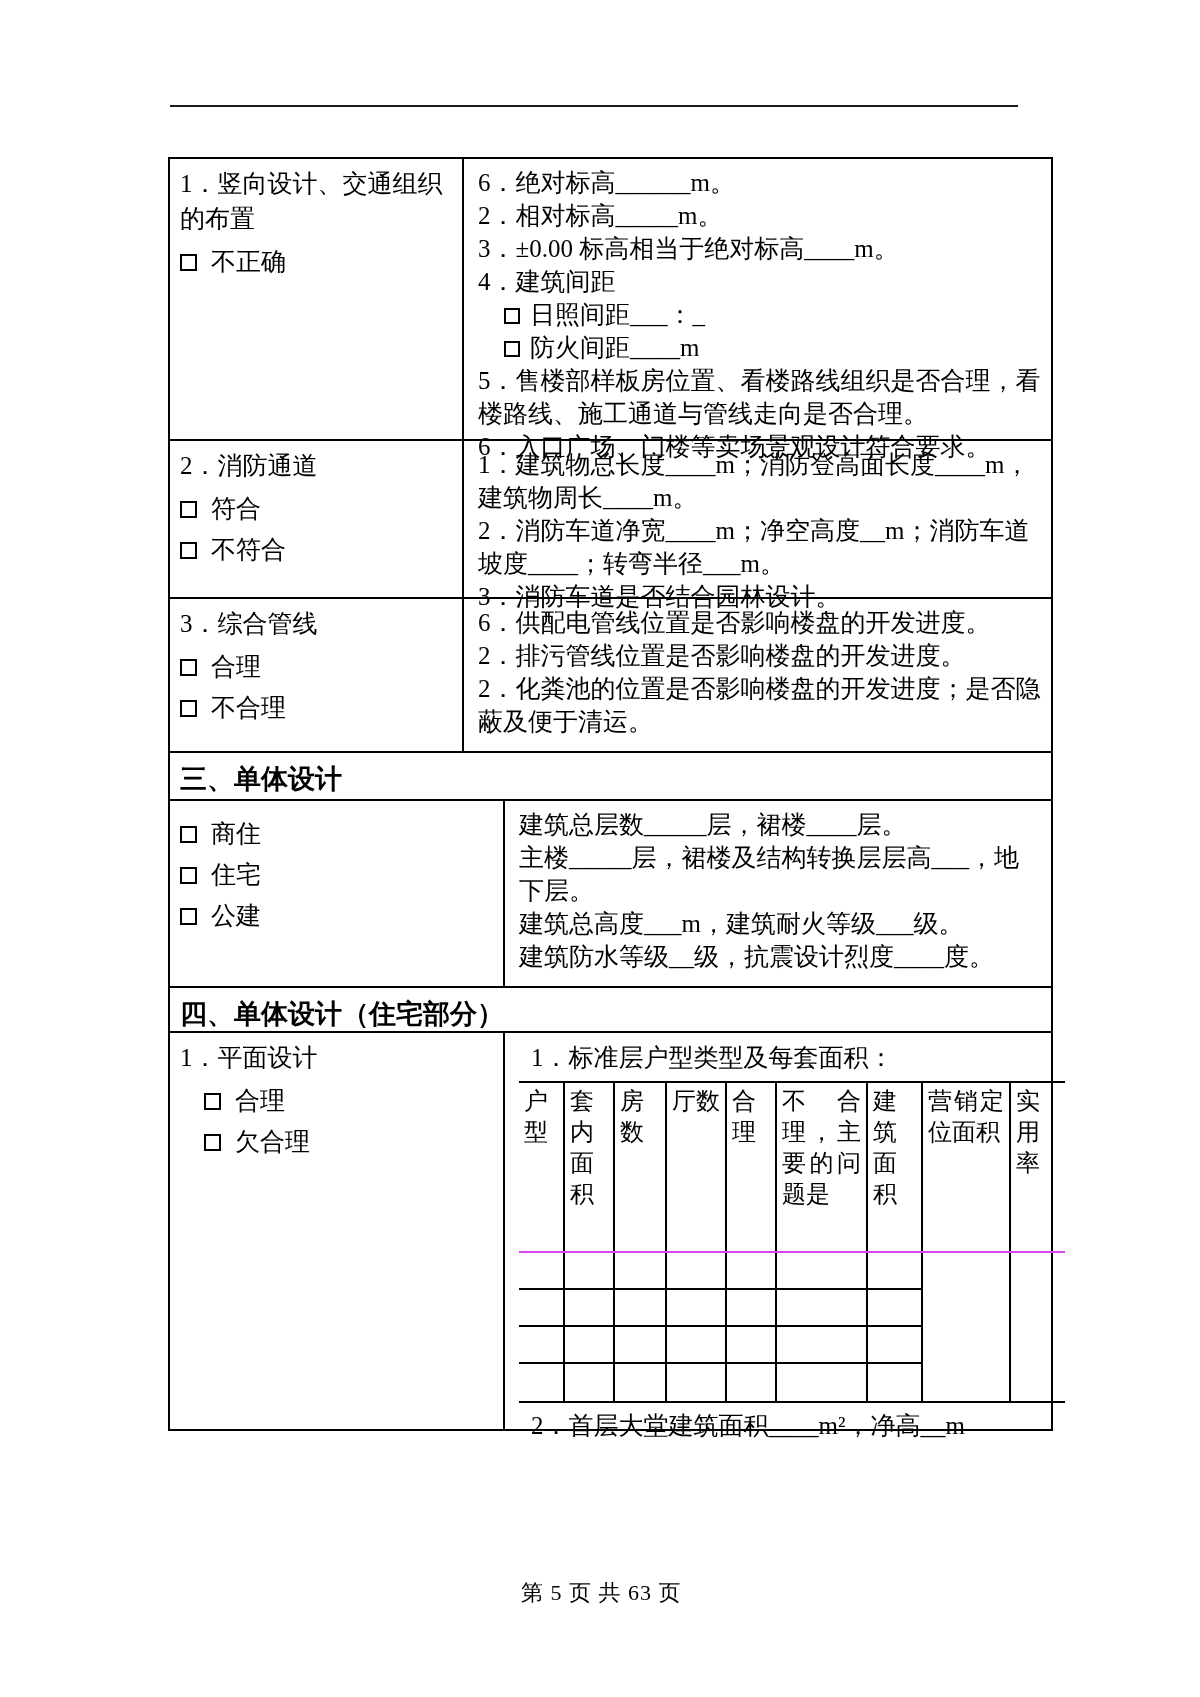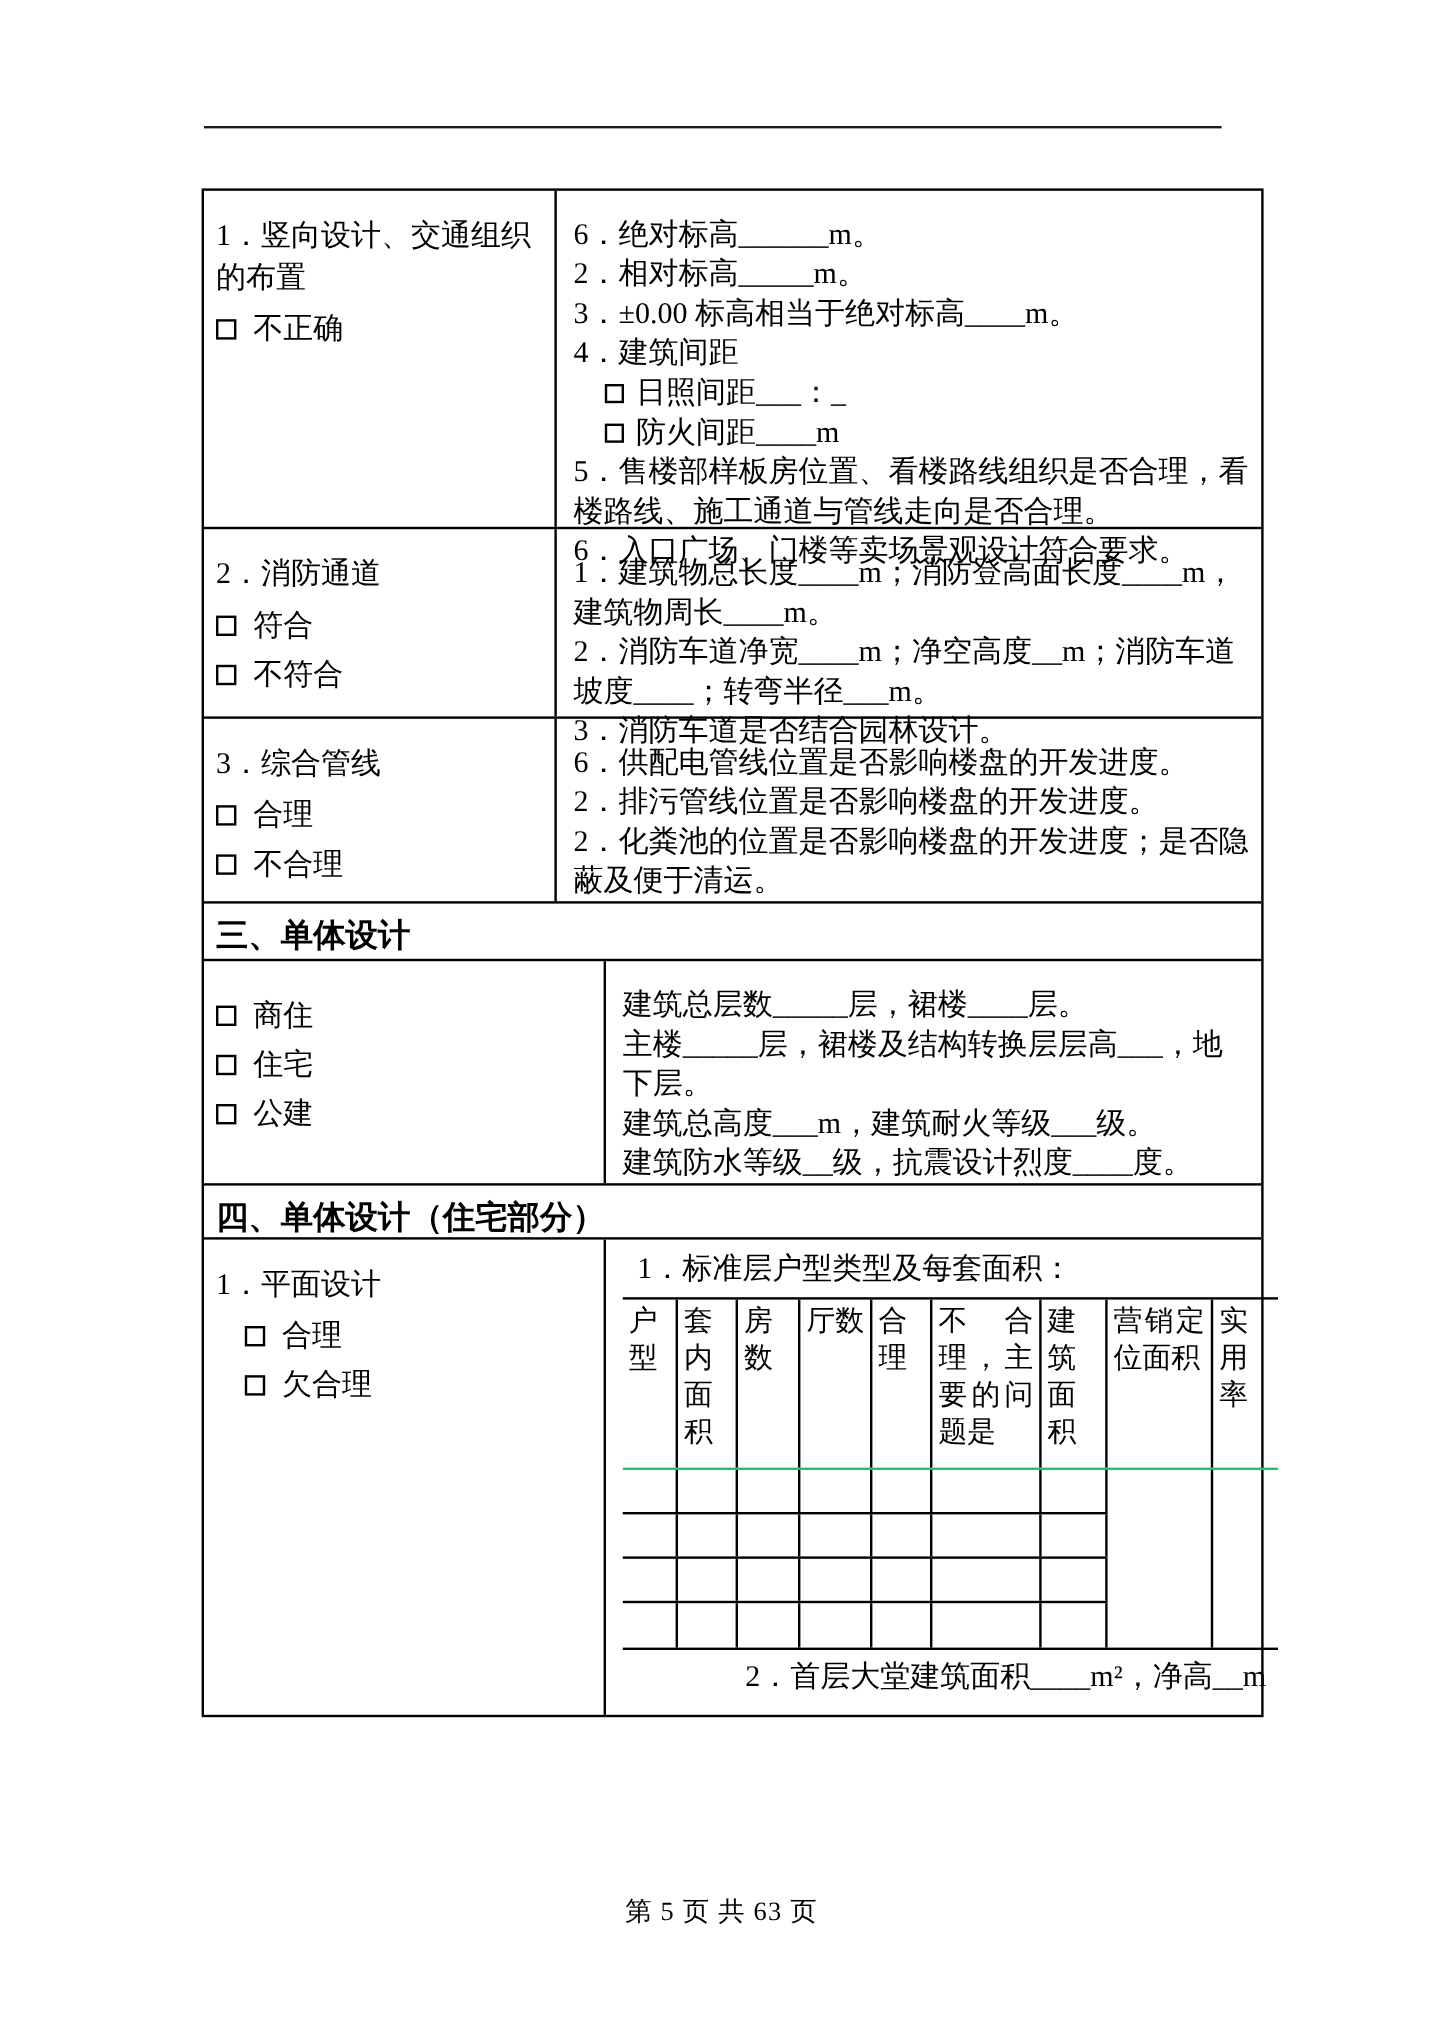"1．竖向设计、交通组织的布置" .cell { padding: 20px 10px 0 10px -> 7px 10px 0 10px }
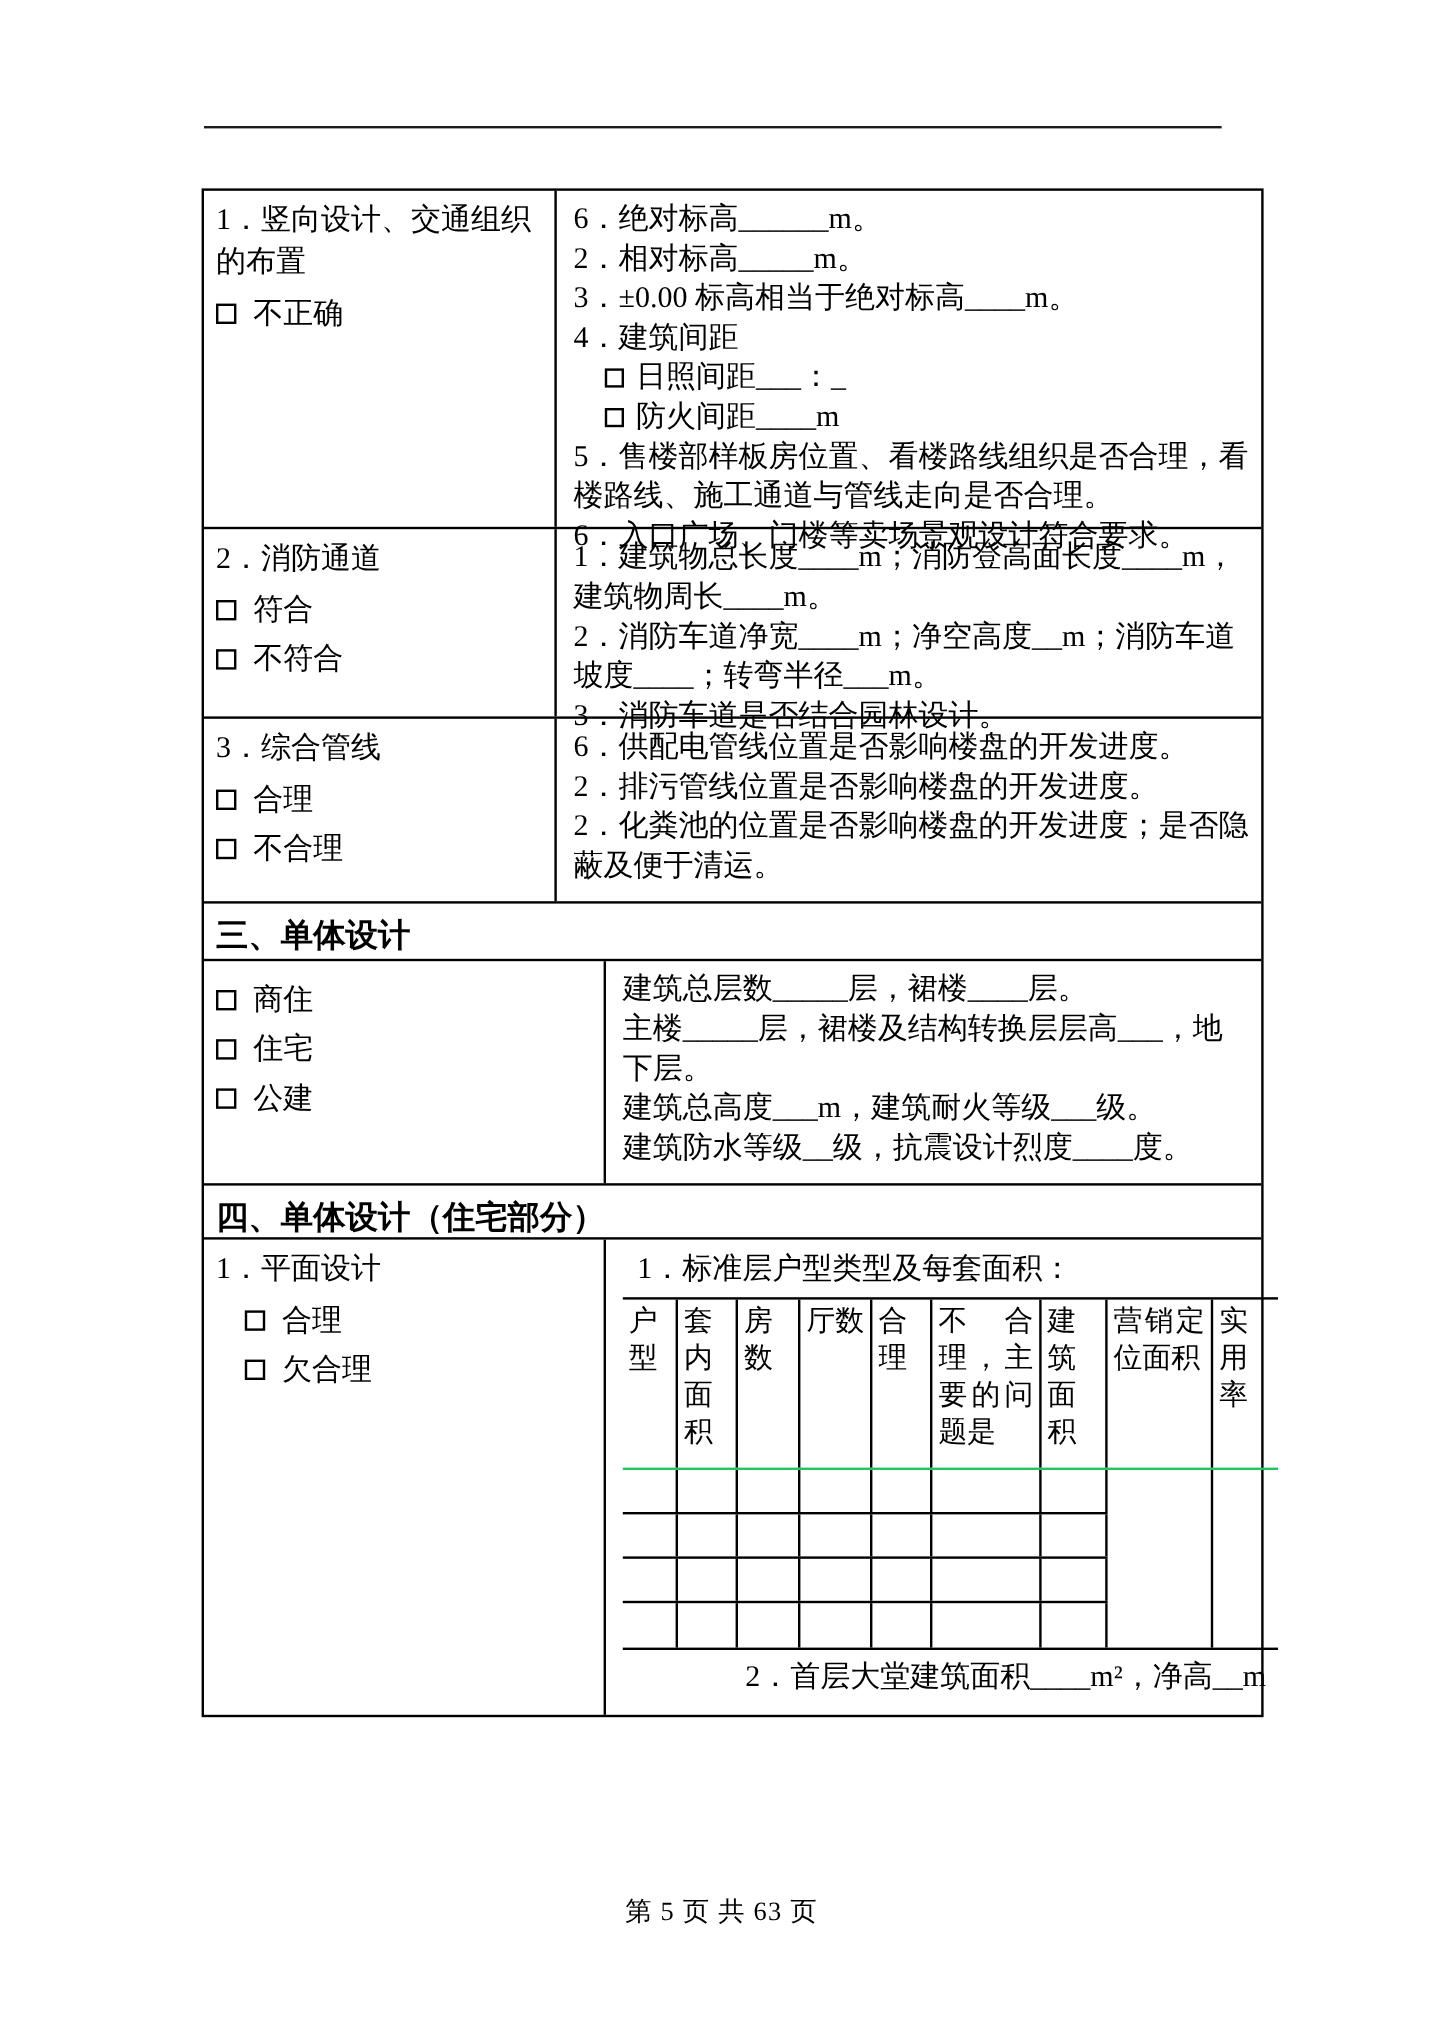"户型" .ihead { border-bottom: 2px solid #22c55e -> 2px solid #d946ef; height: 142px -> 170px }
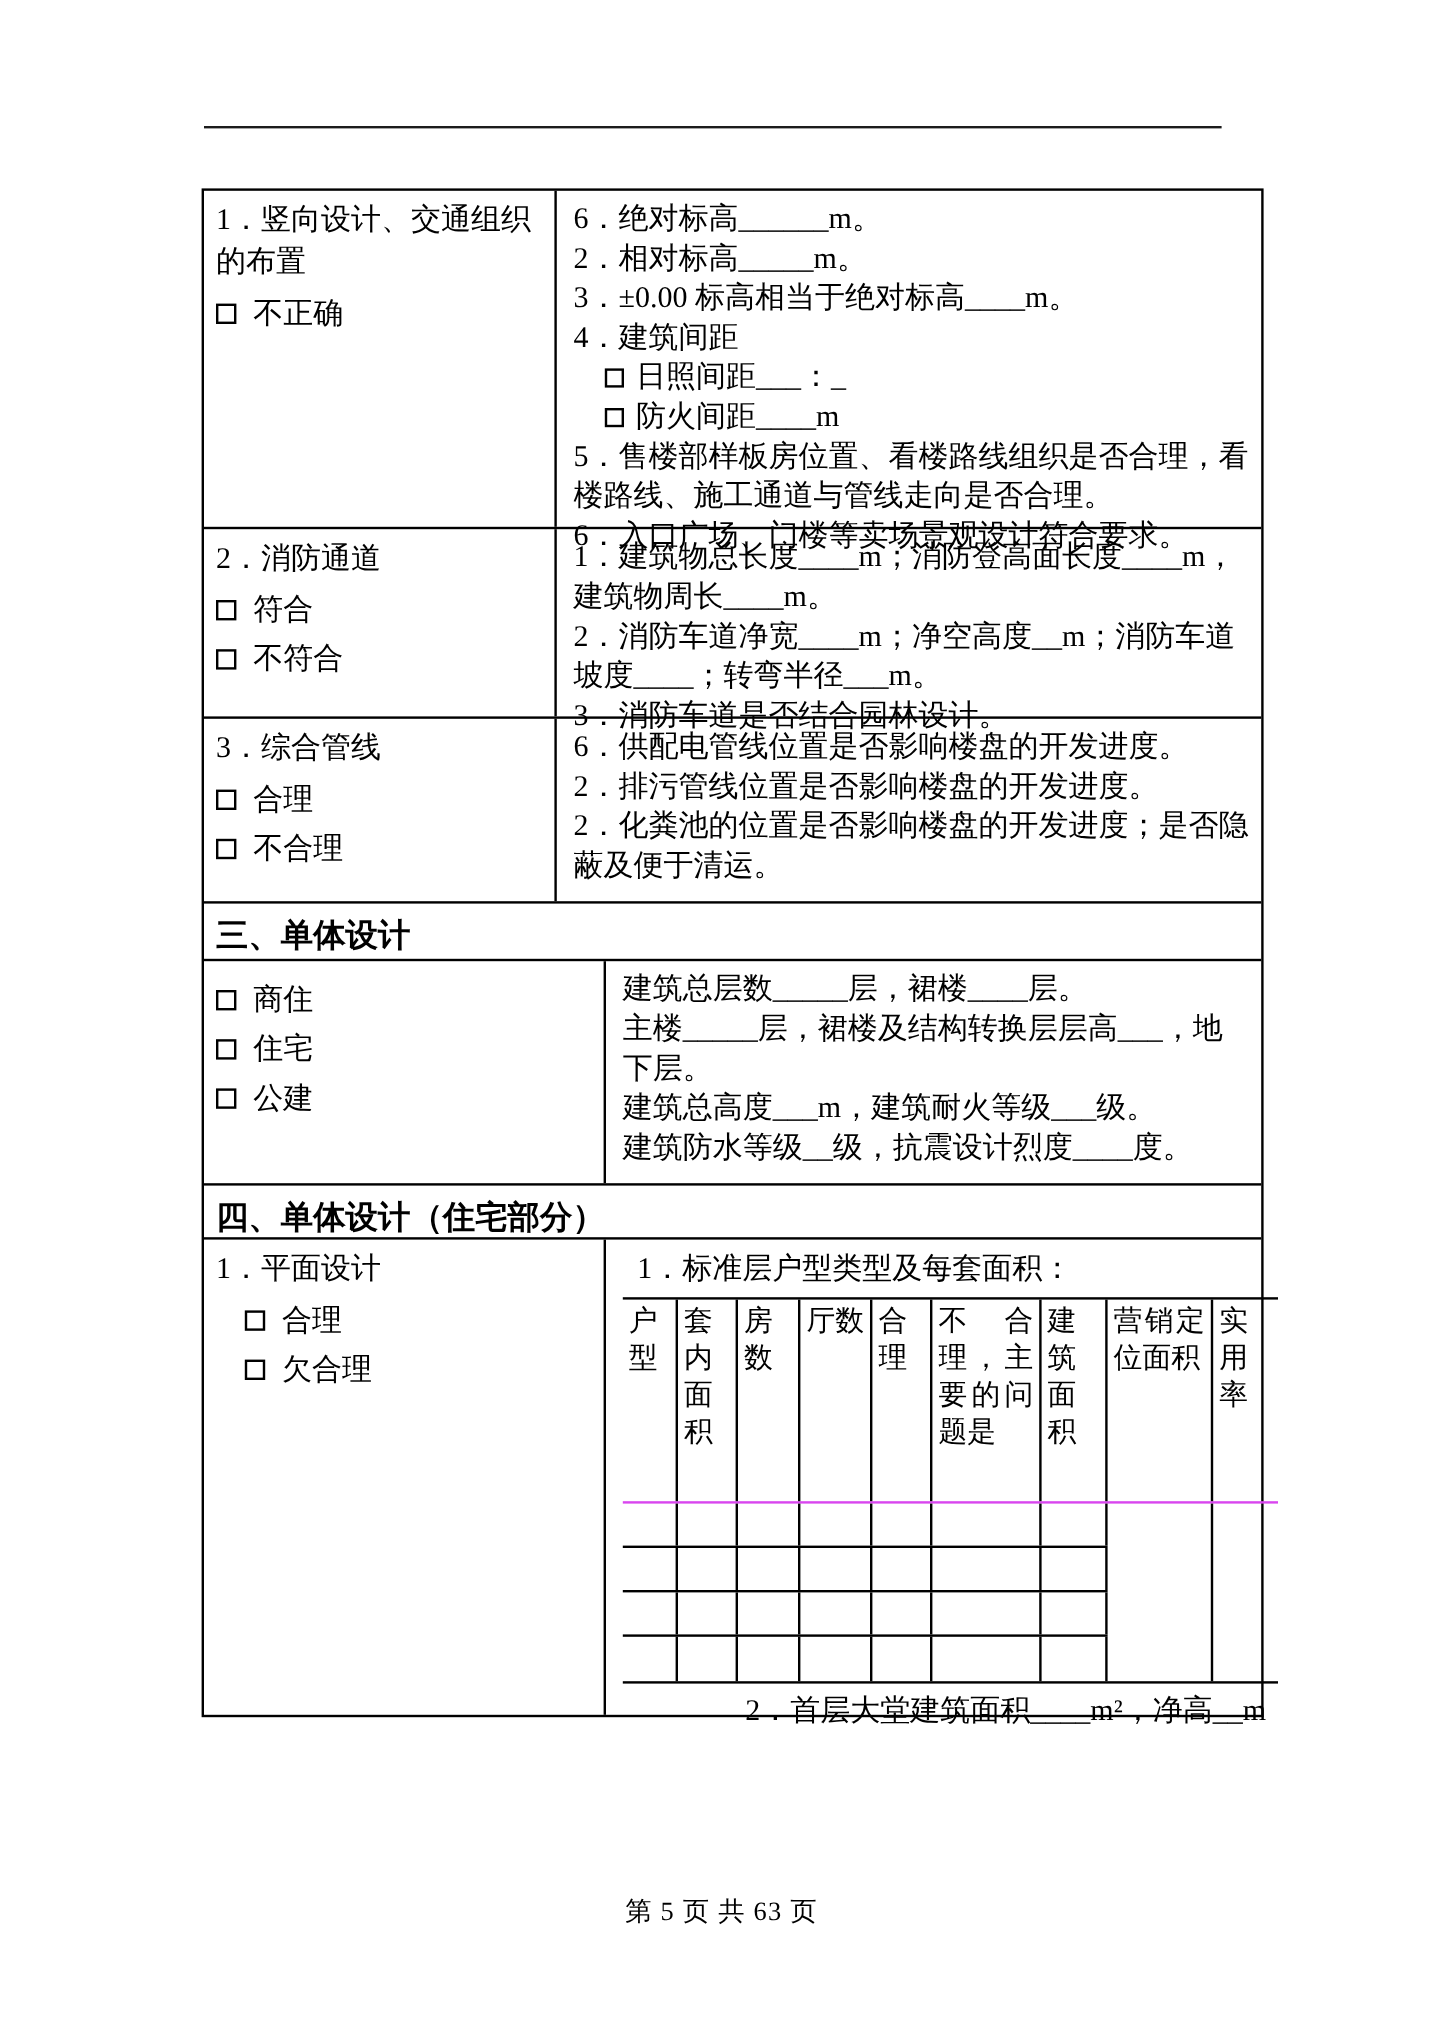"2．首层大堂建筑面积____m²，净高__m" .r5-bottom { text-align: right -> none }
